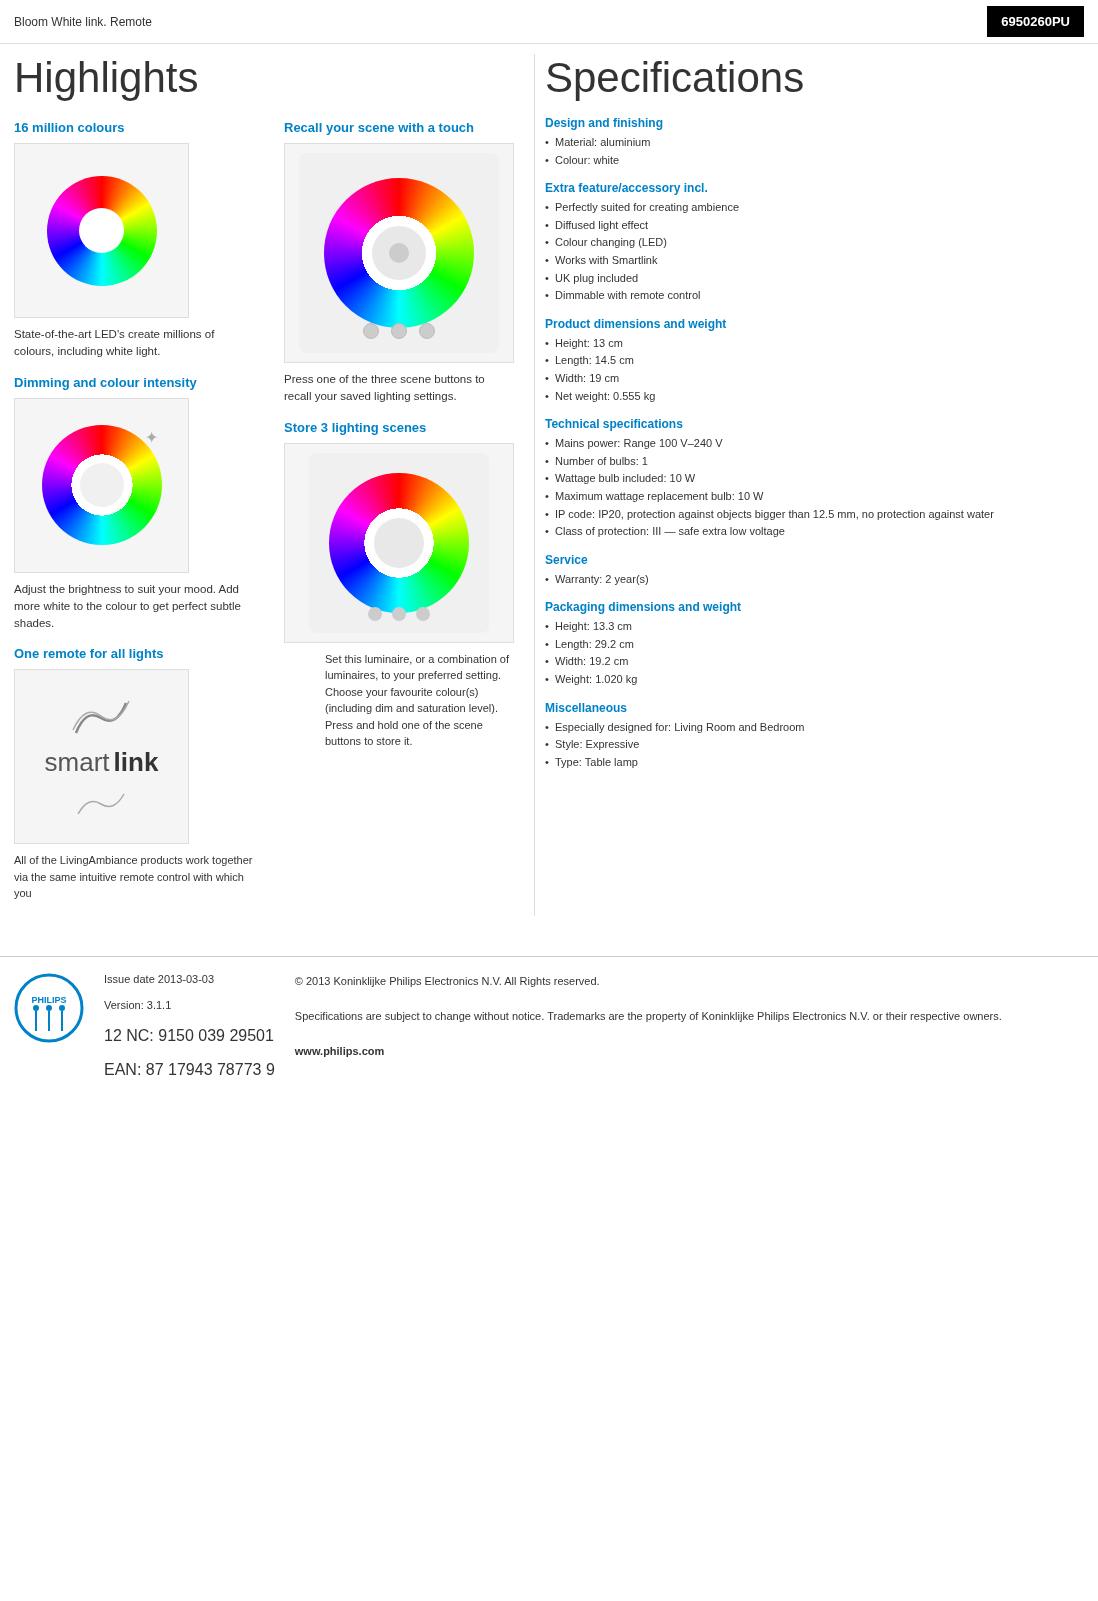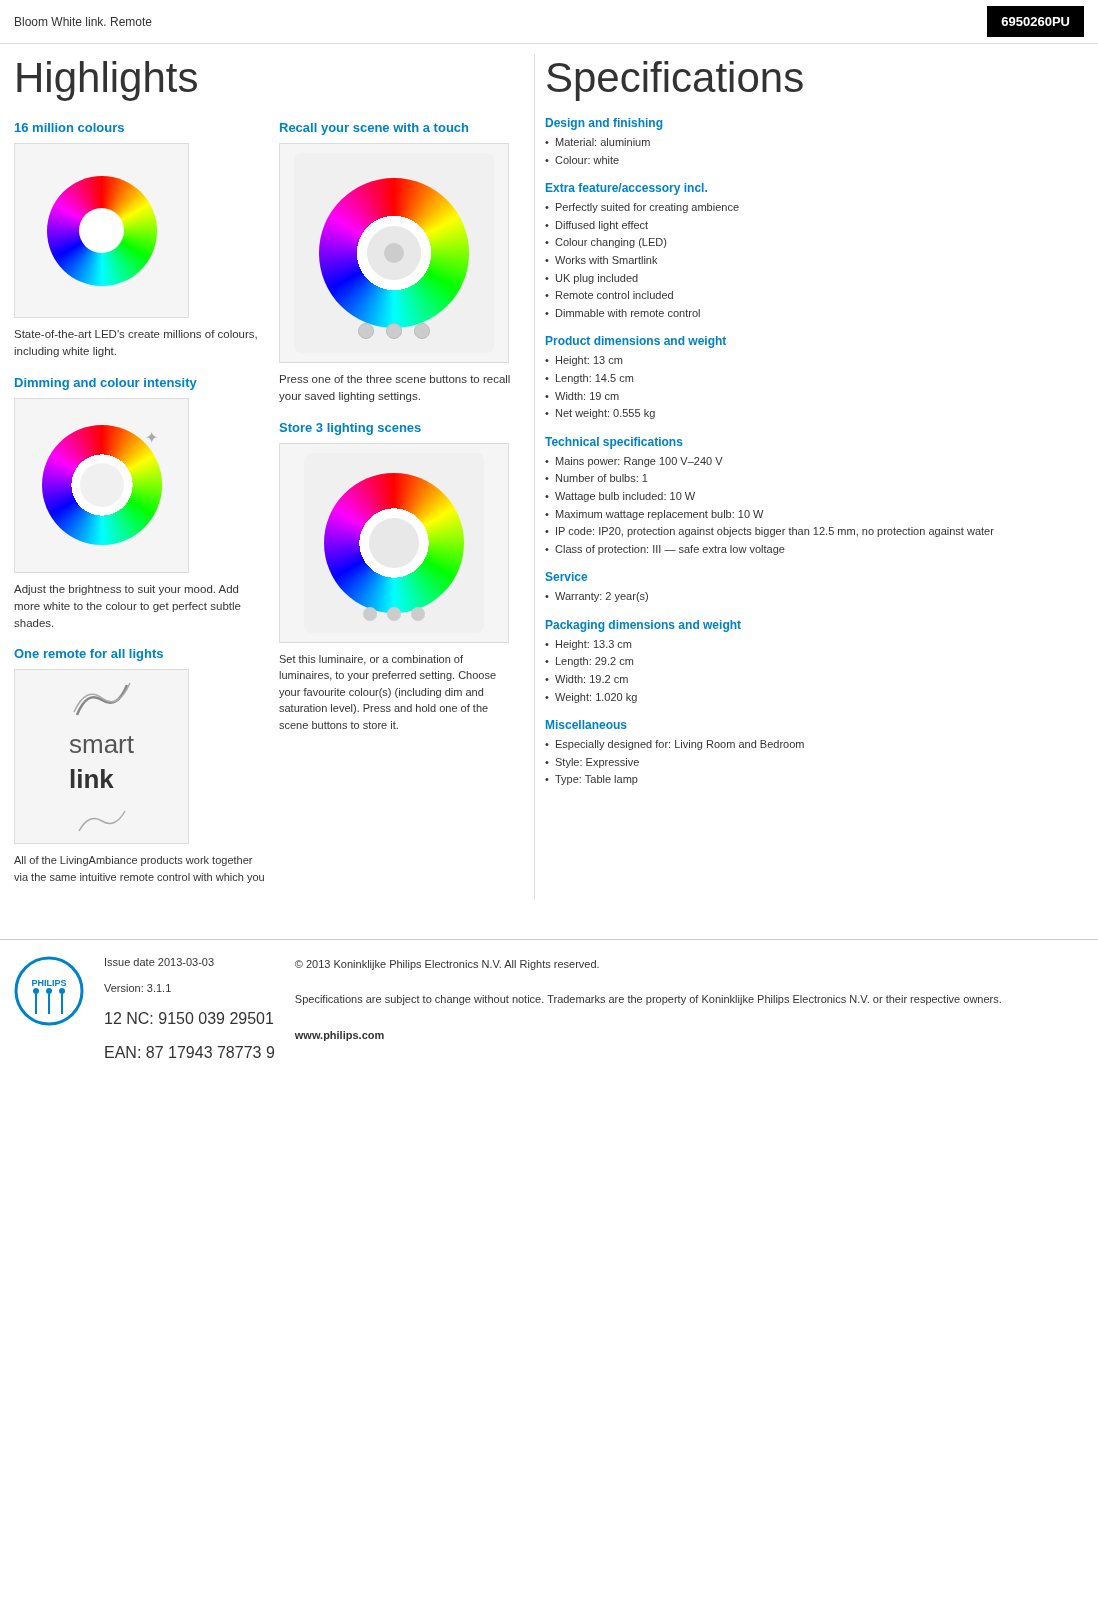"16 million colours" .highlights-two-col { gap: 0 -> 16px }
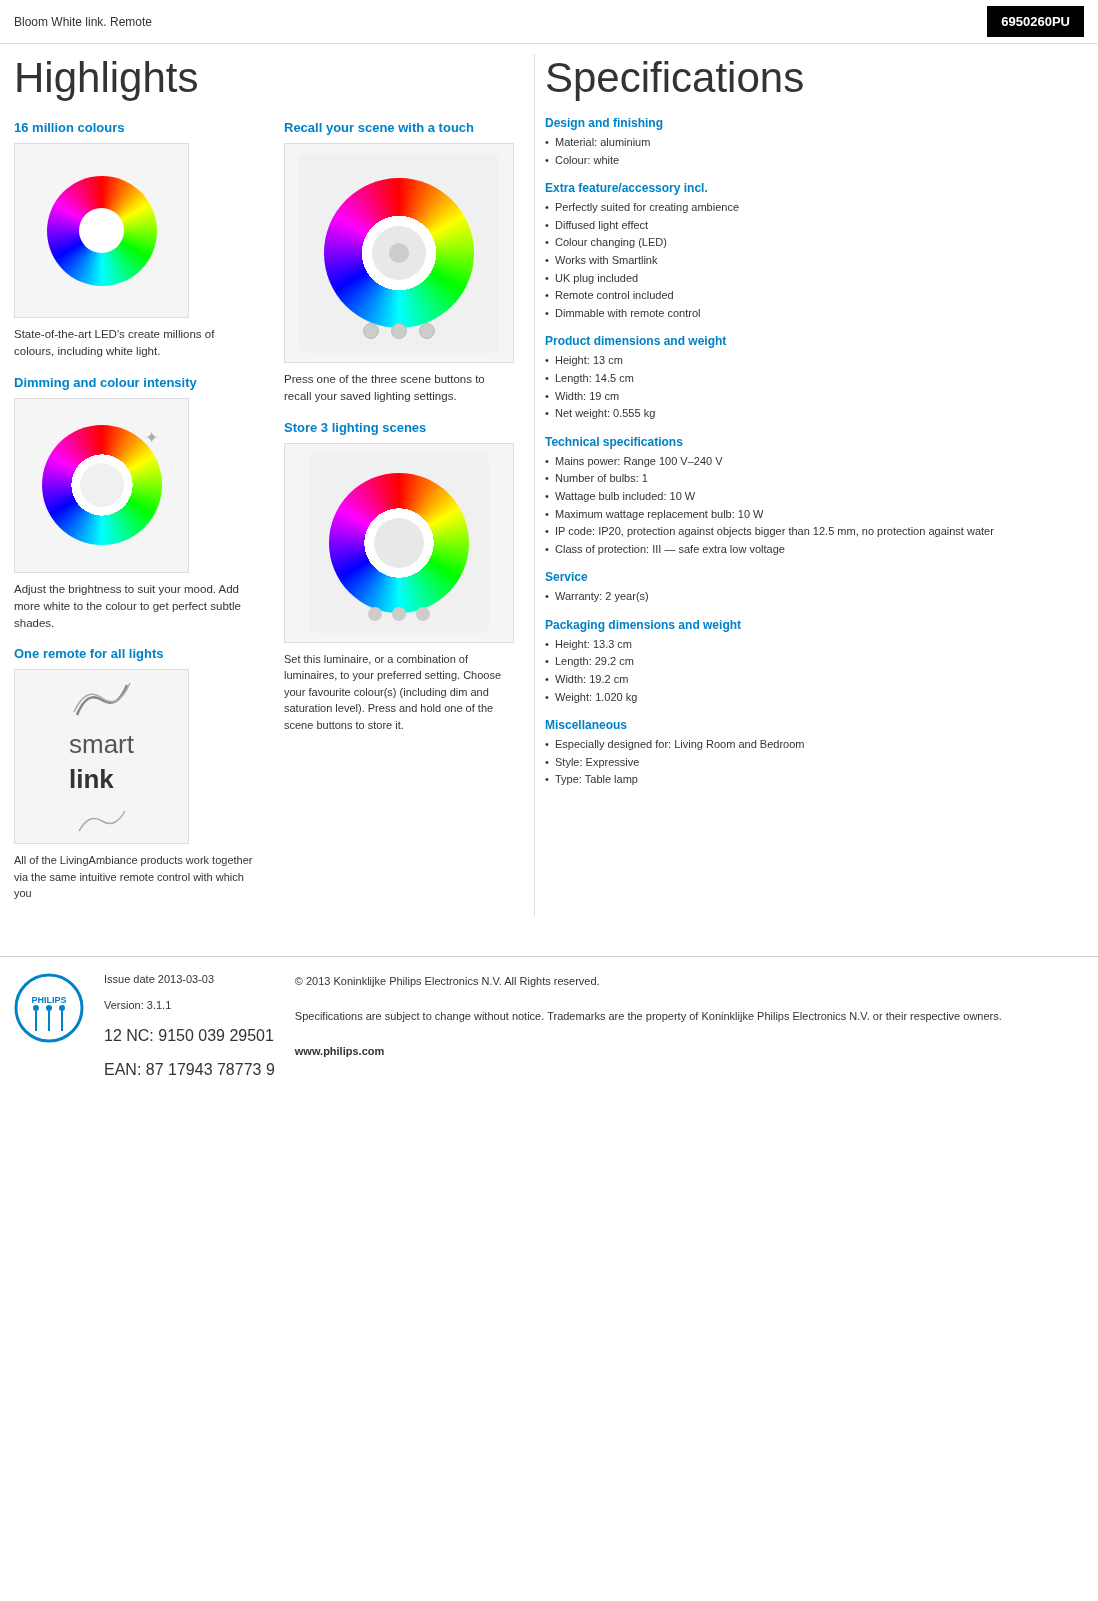"Remote control included" li { html: <li>Remote control included</li> -> none }
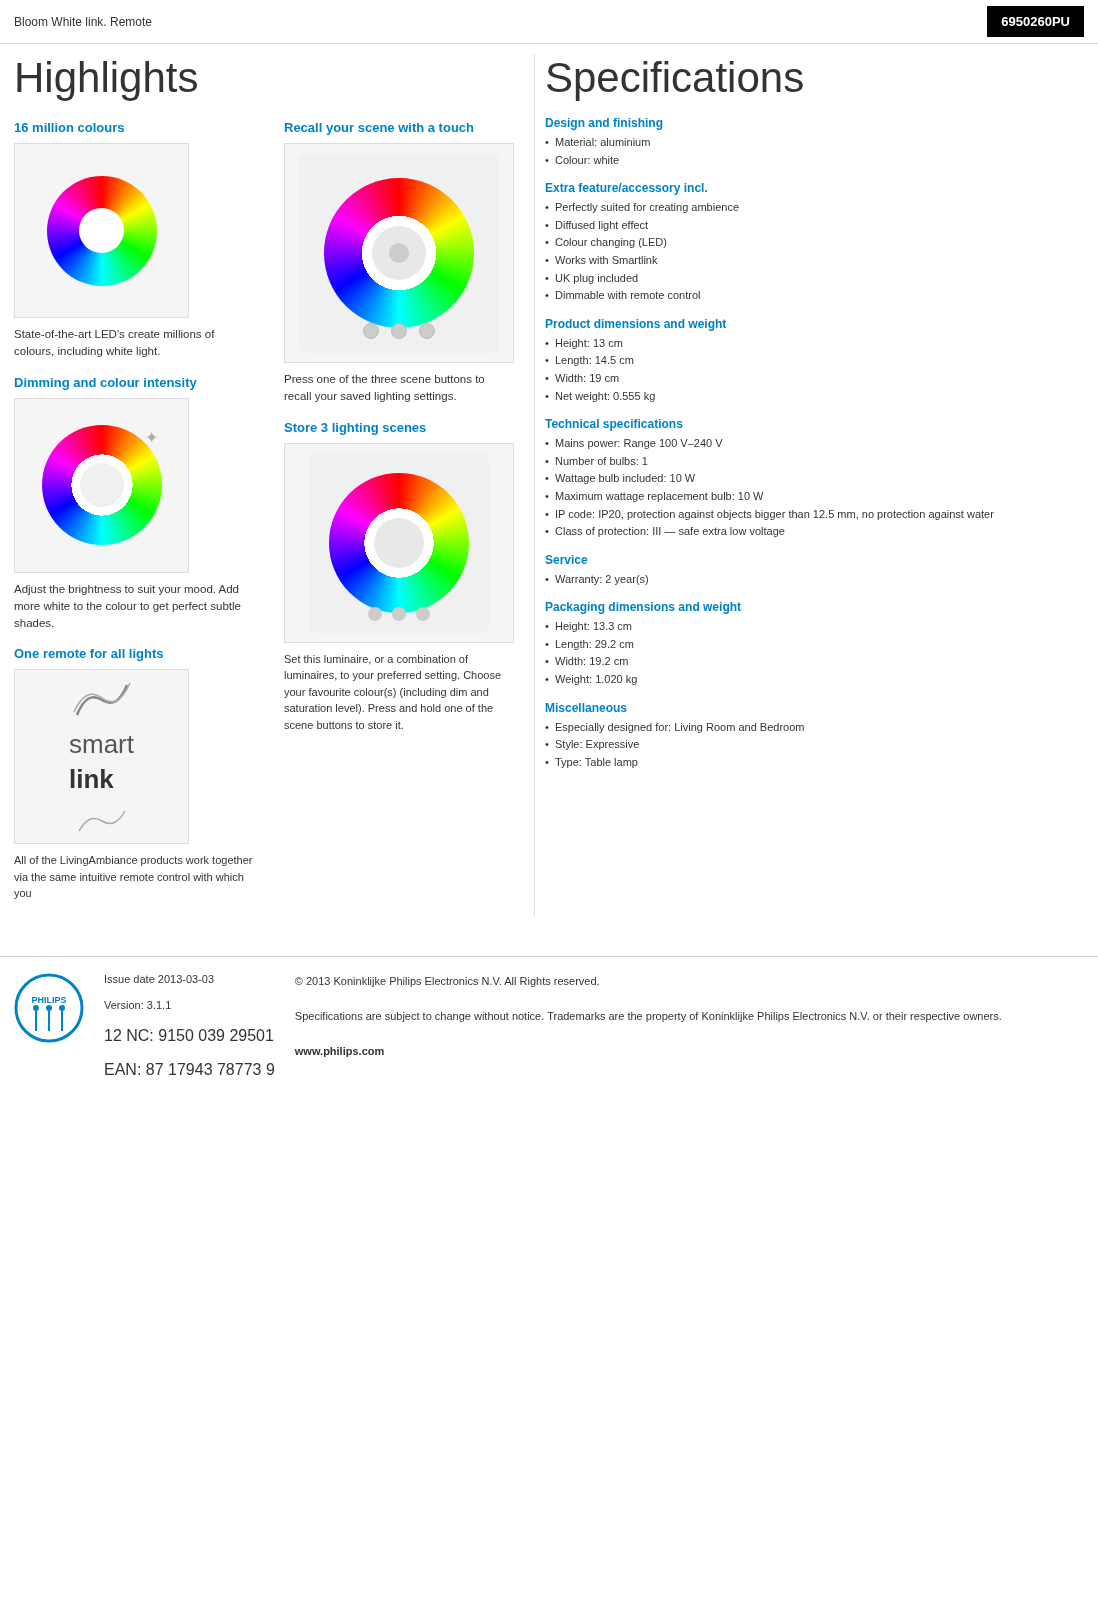"Set this luminaire, or a" div.highlight-section-text { margin-left: none -> 41px }
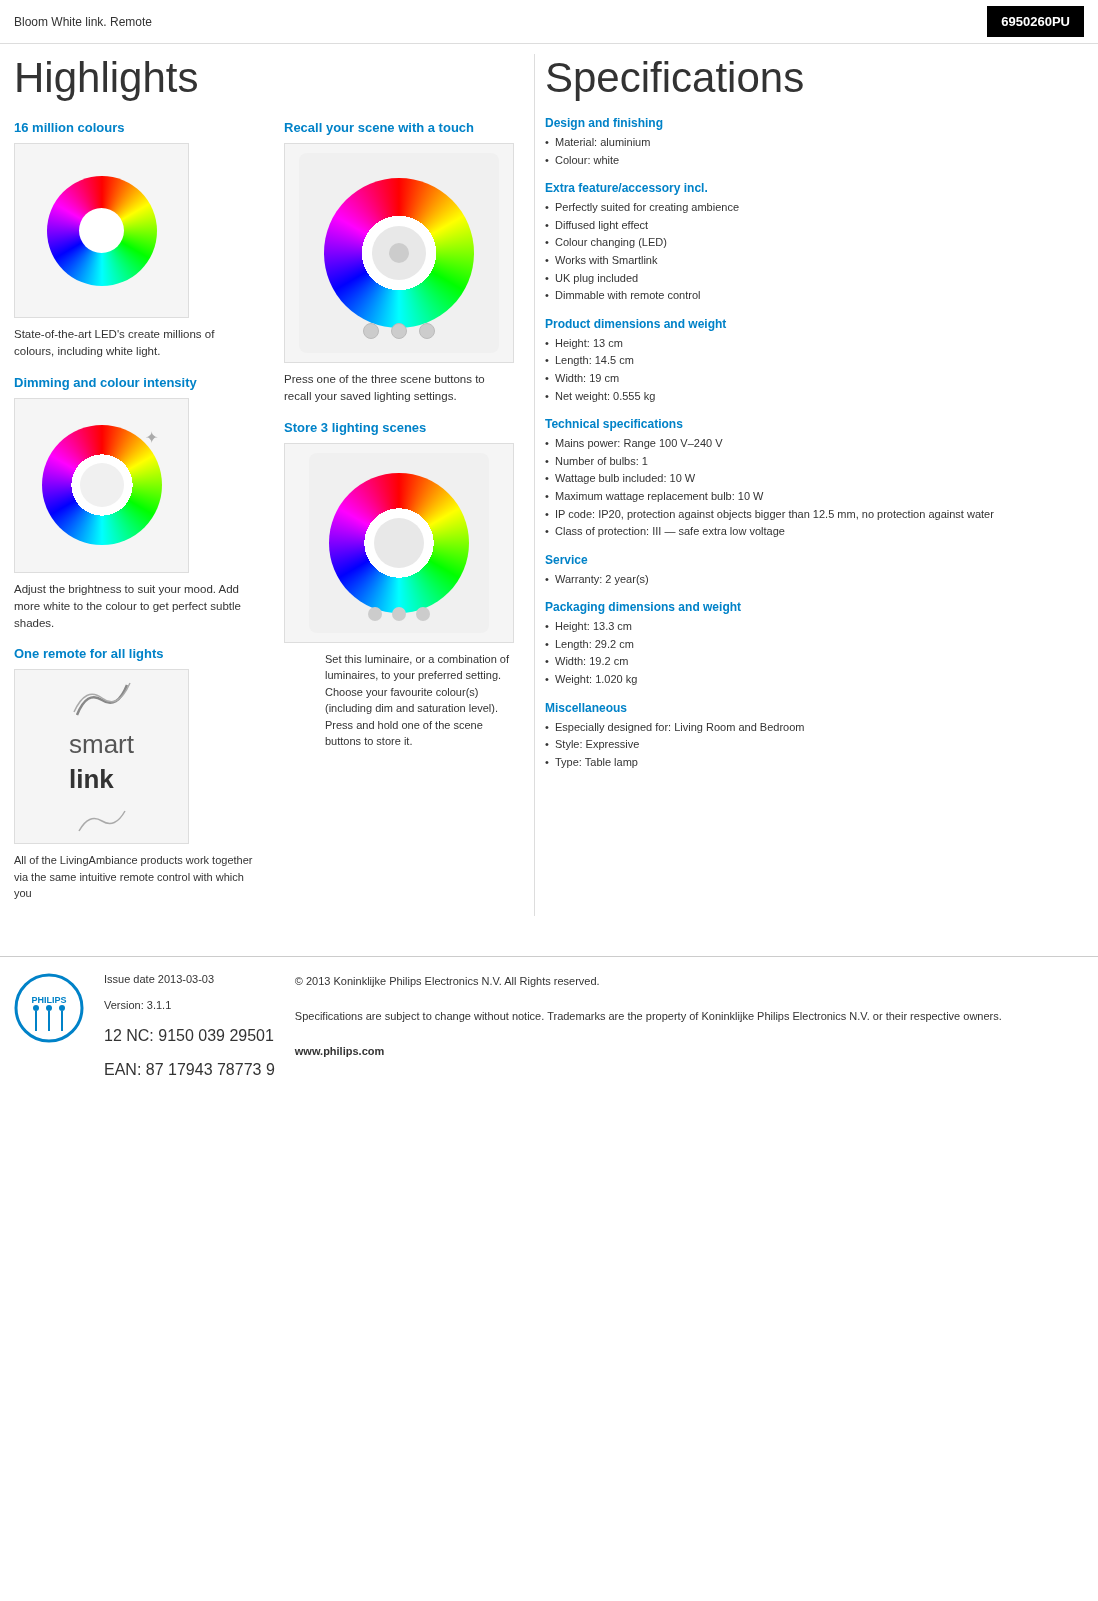"smart" .smartlink-logo { flex-direction: column -> none }
